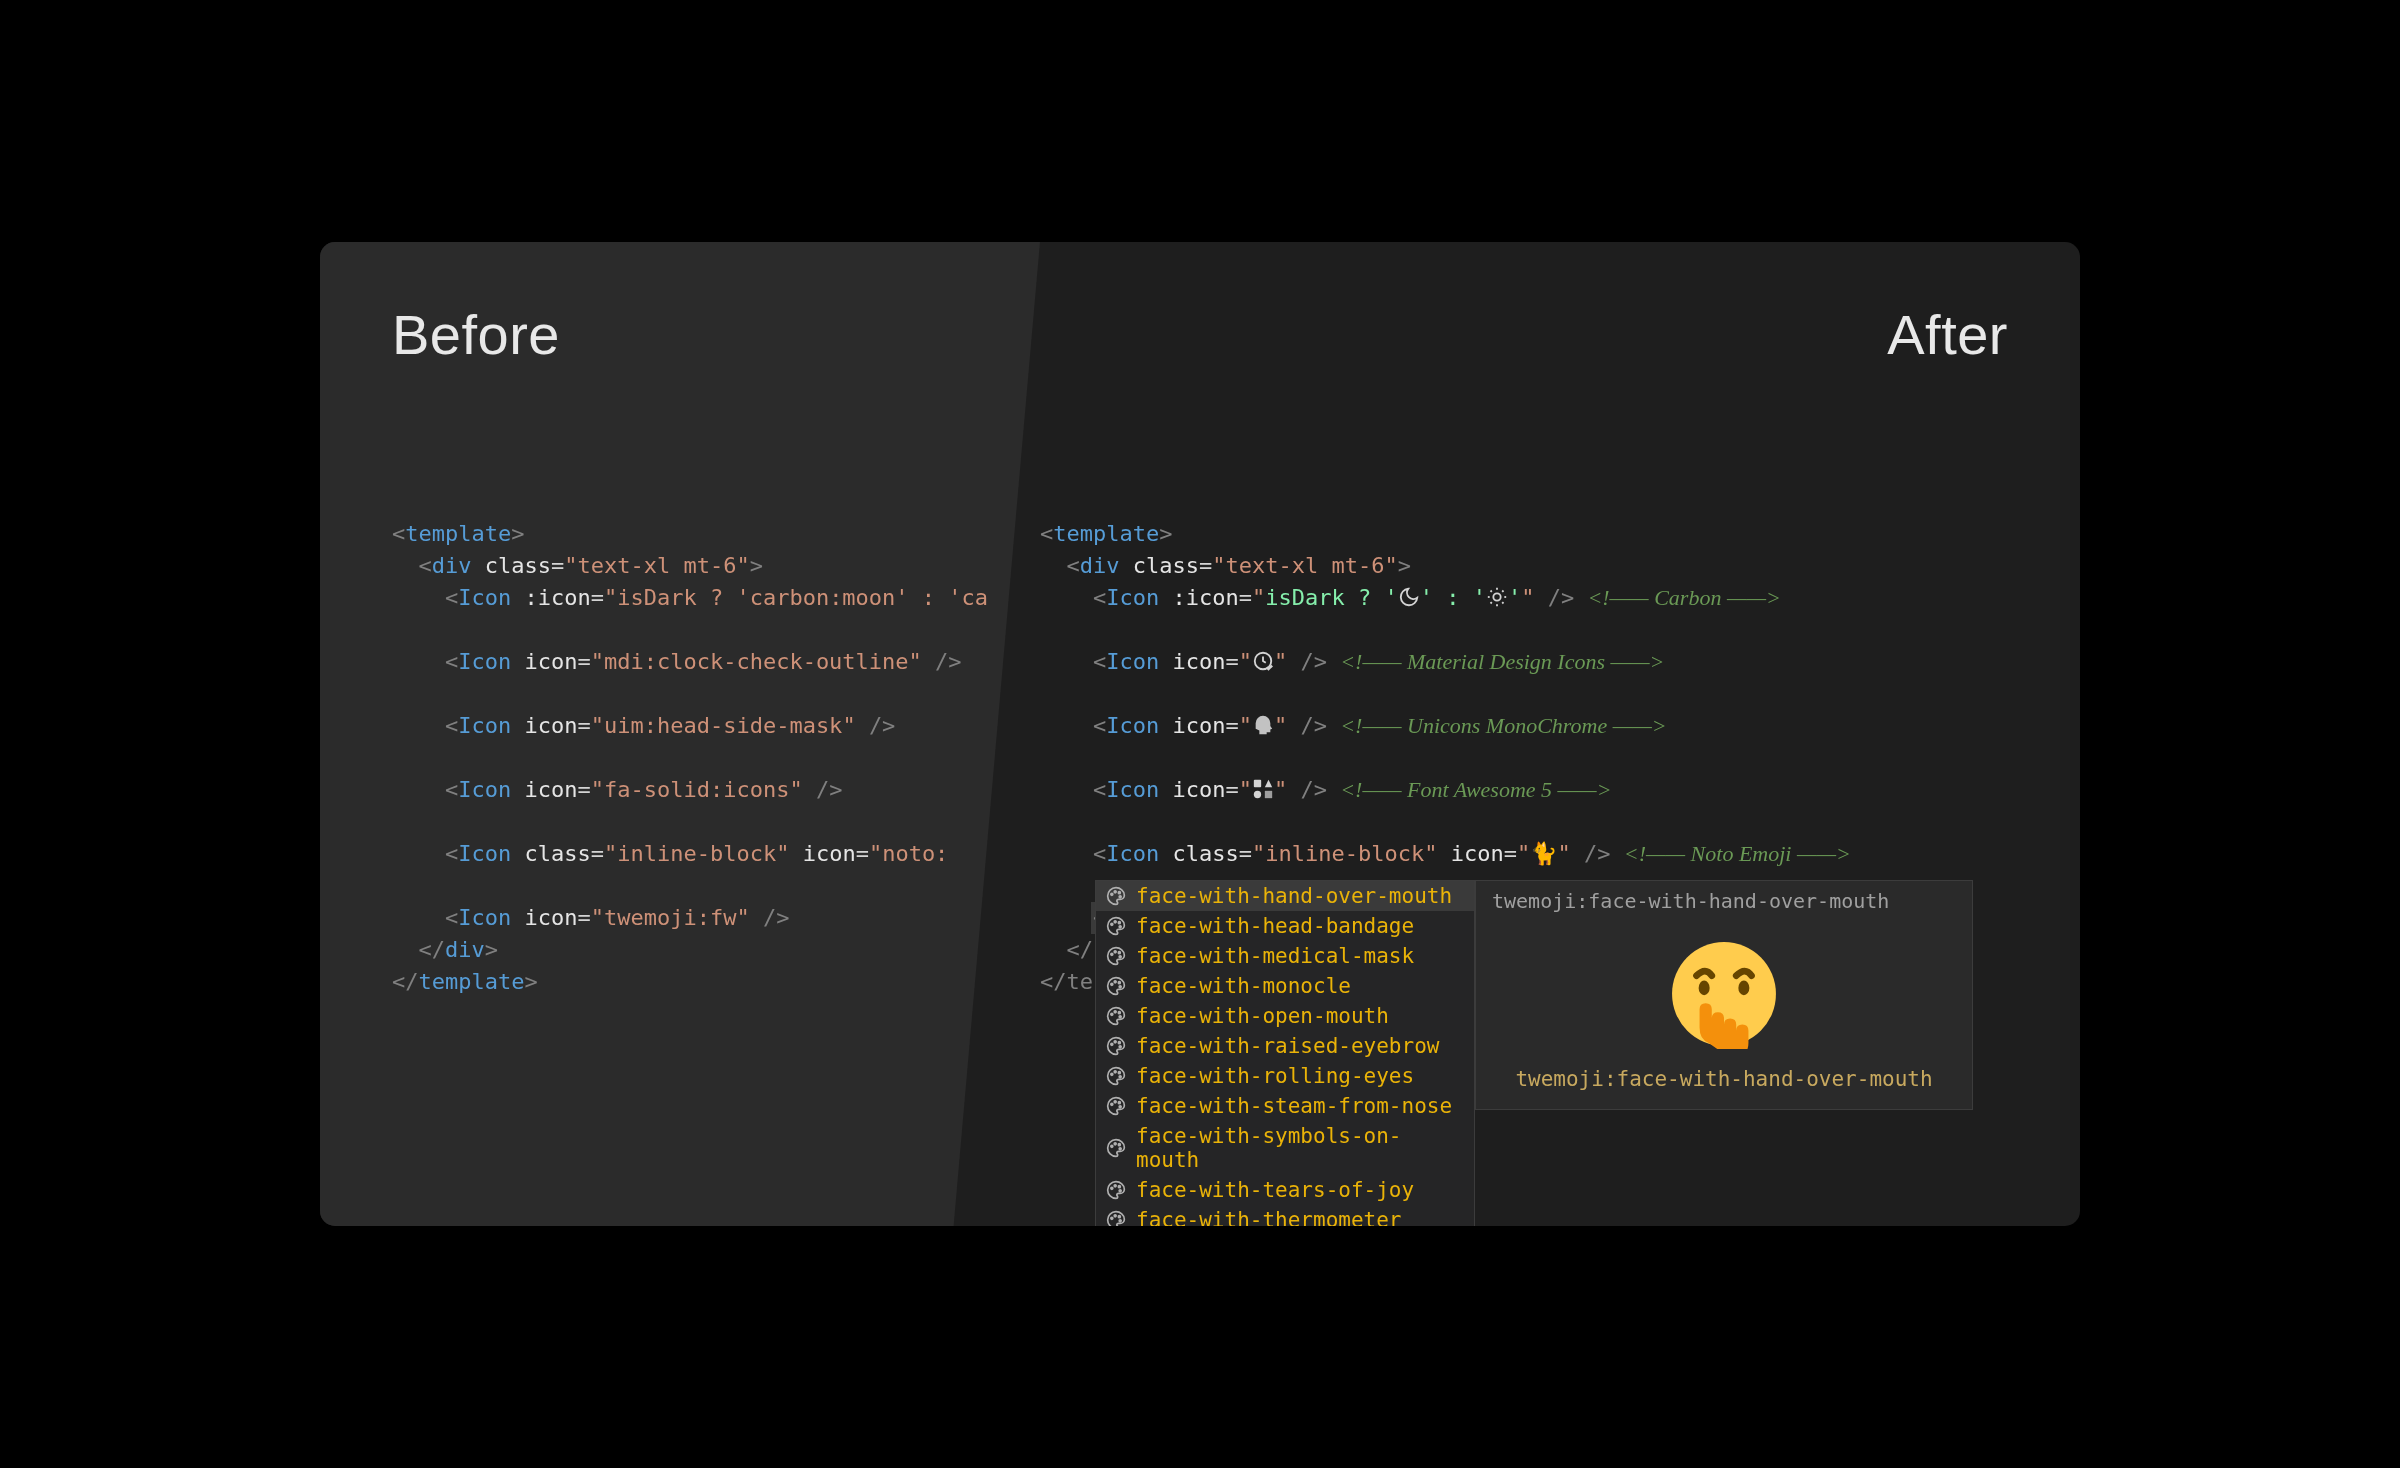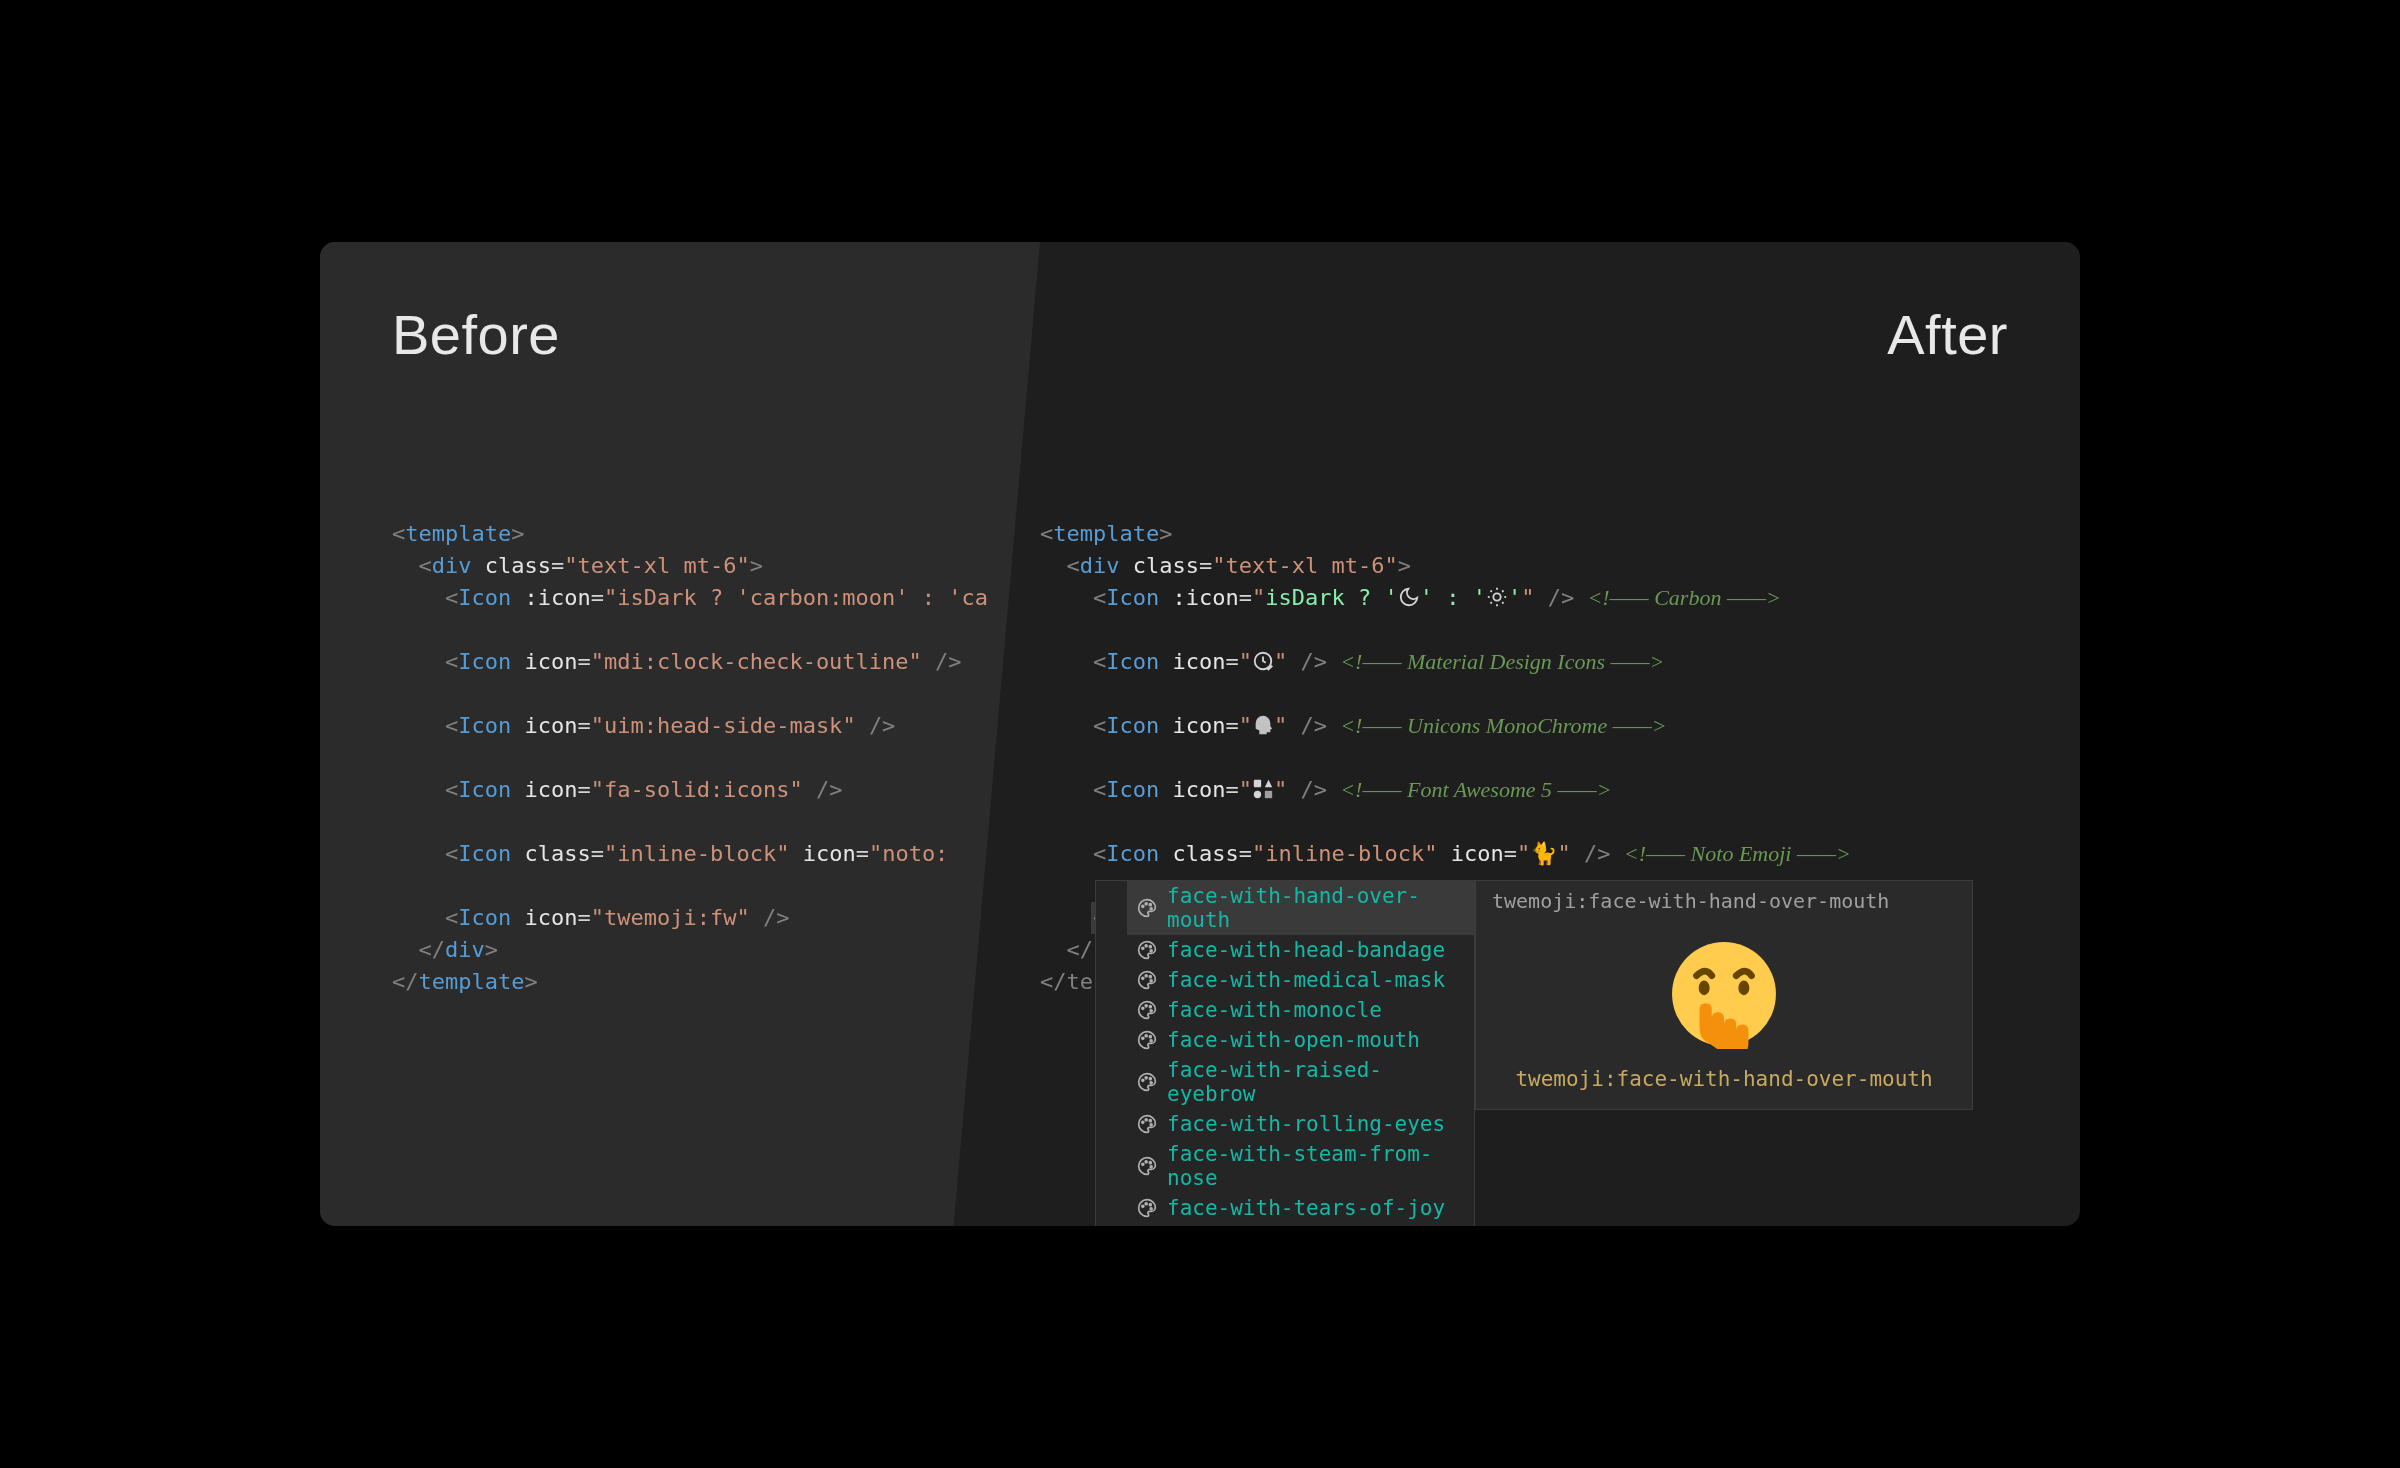"face-with-hand-over-mouth" .ac-row { color: #14b8a6 -> #eab308; margin-left: 31px -> none }
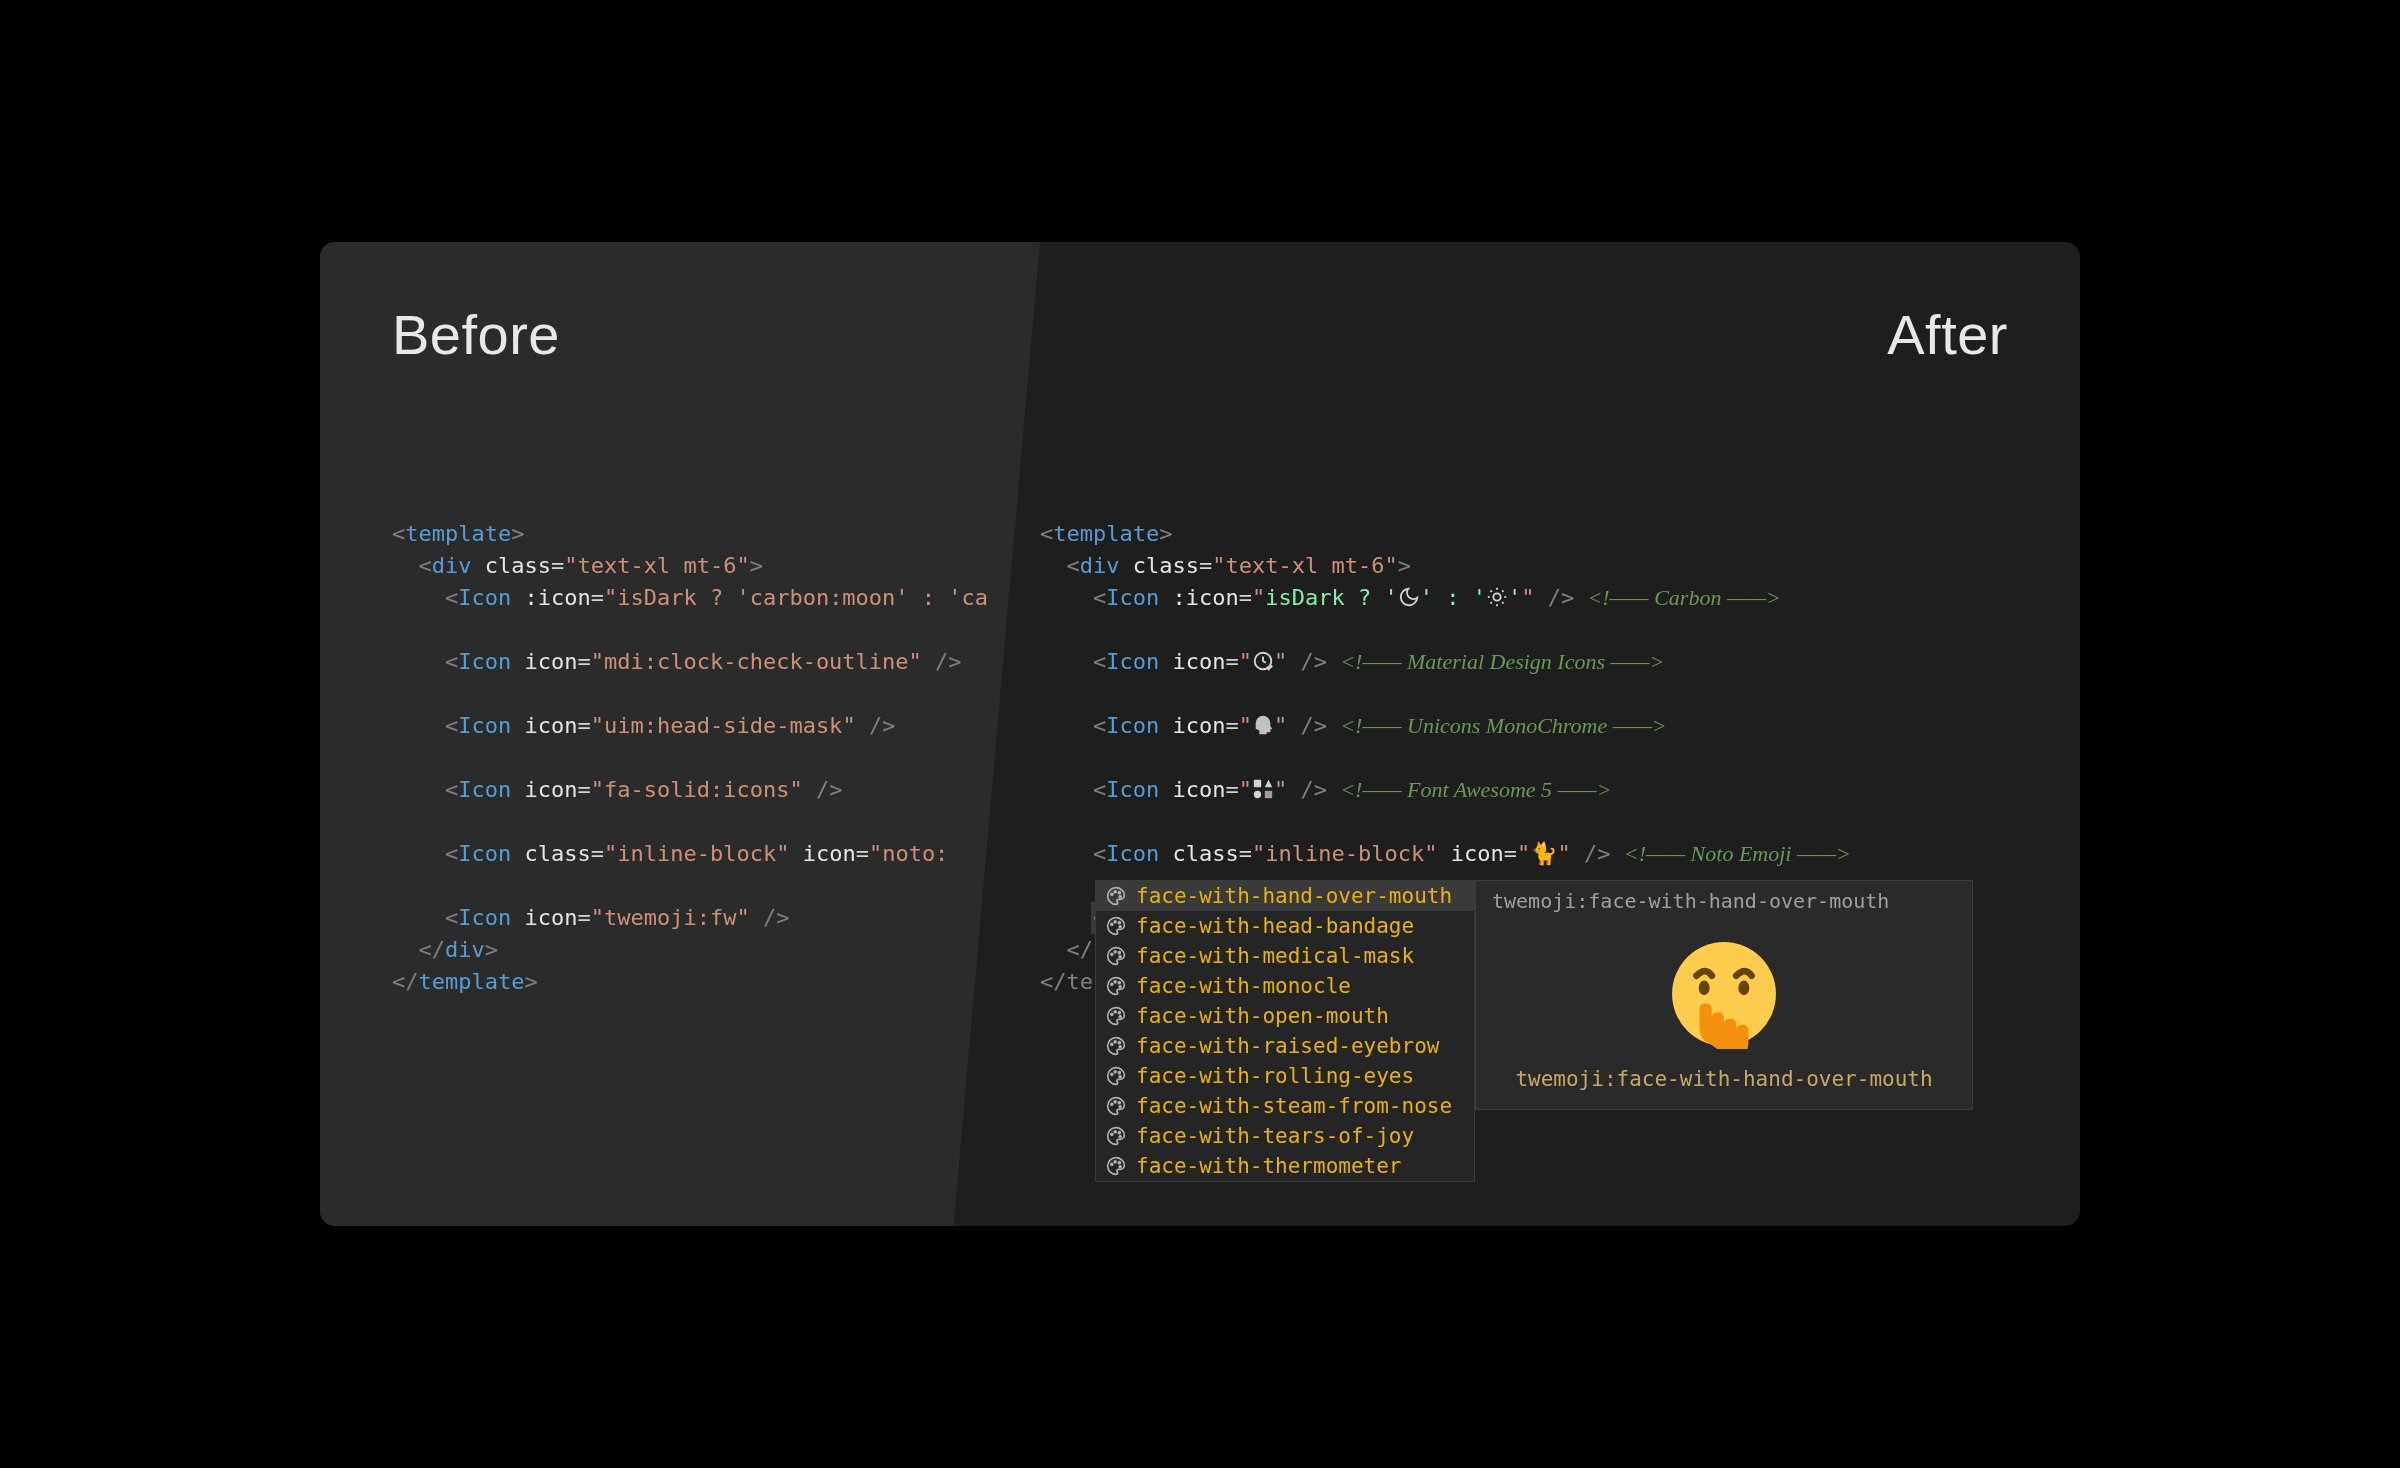"face-with-symbols-on-mouth" div.ac-row { html: none -> <div> <span> <svg> <path></path> <circle></circle> <circle></circle> <circle></circle> <circle></circle> </svg> </span> <span>face-with-symbols-on-mouth</span> </div> }
